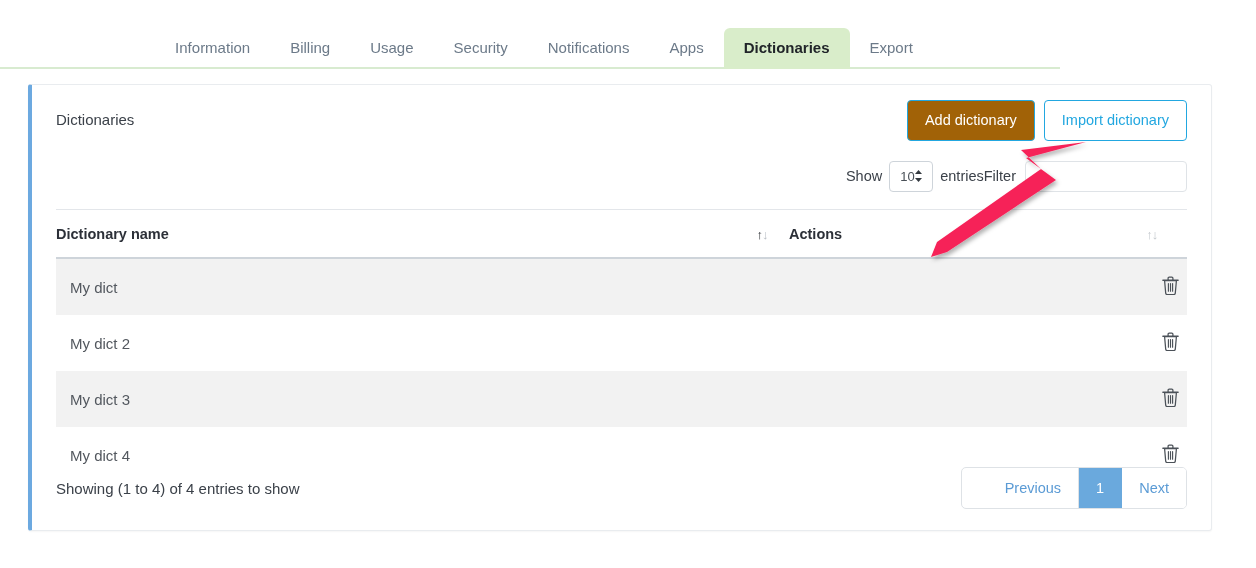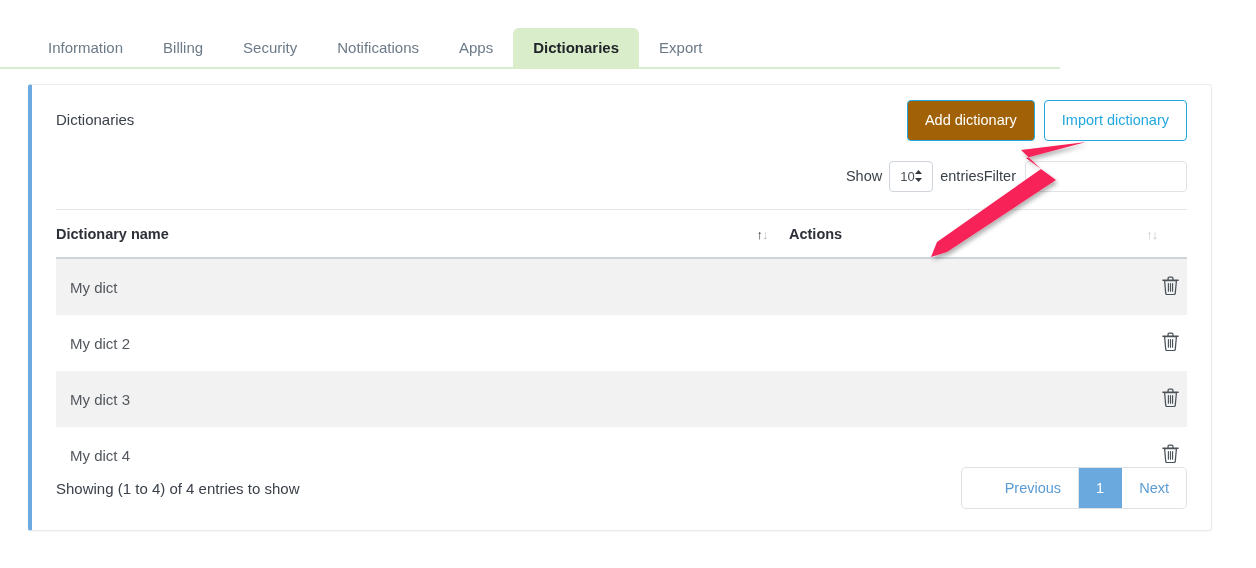"Information" .tabstrip { justify-content: none -> center }
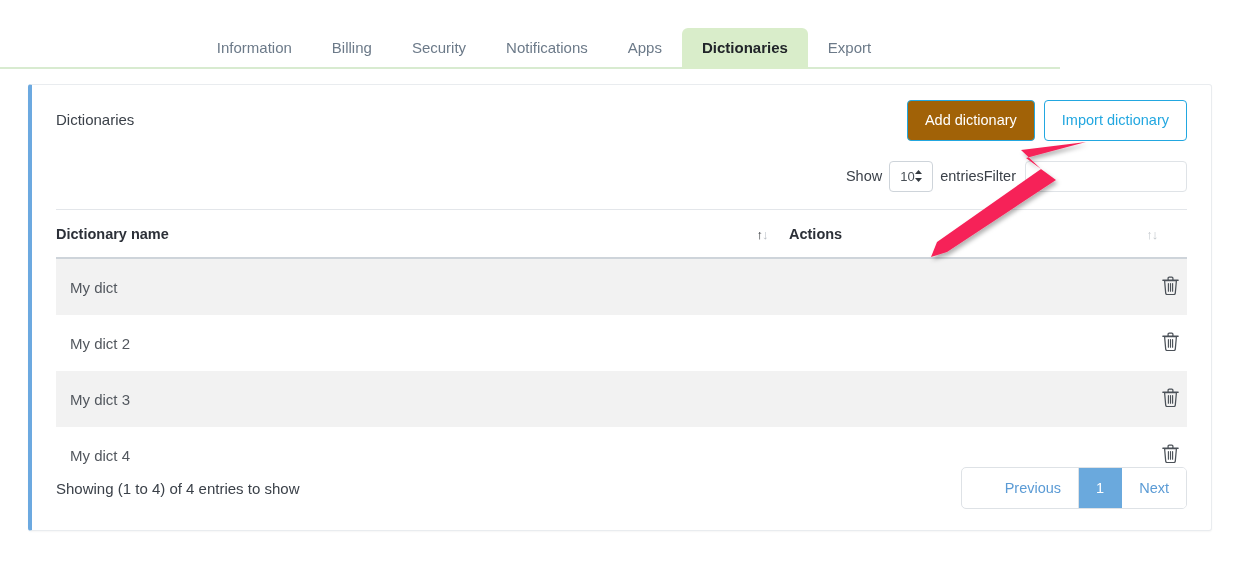"Usage" div.tab { html: none -> <div>Usage</div> }
